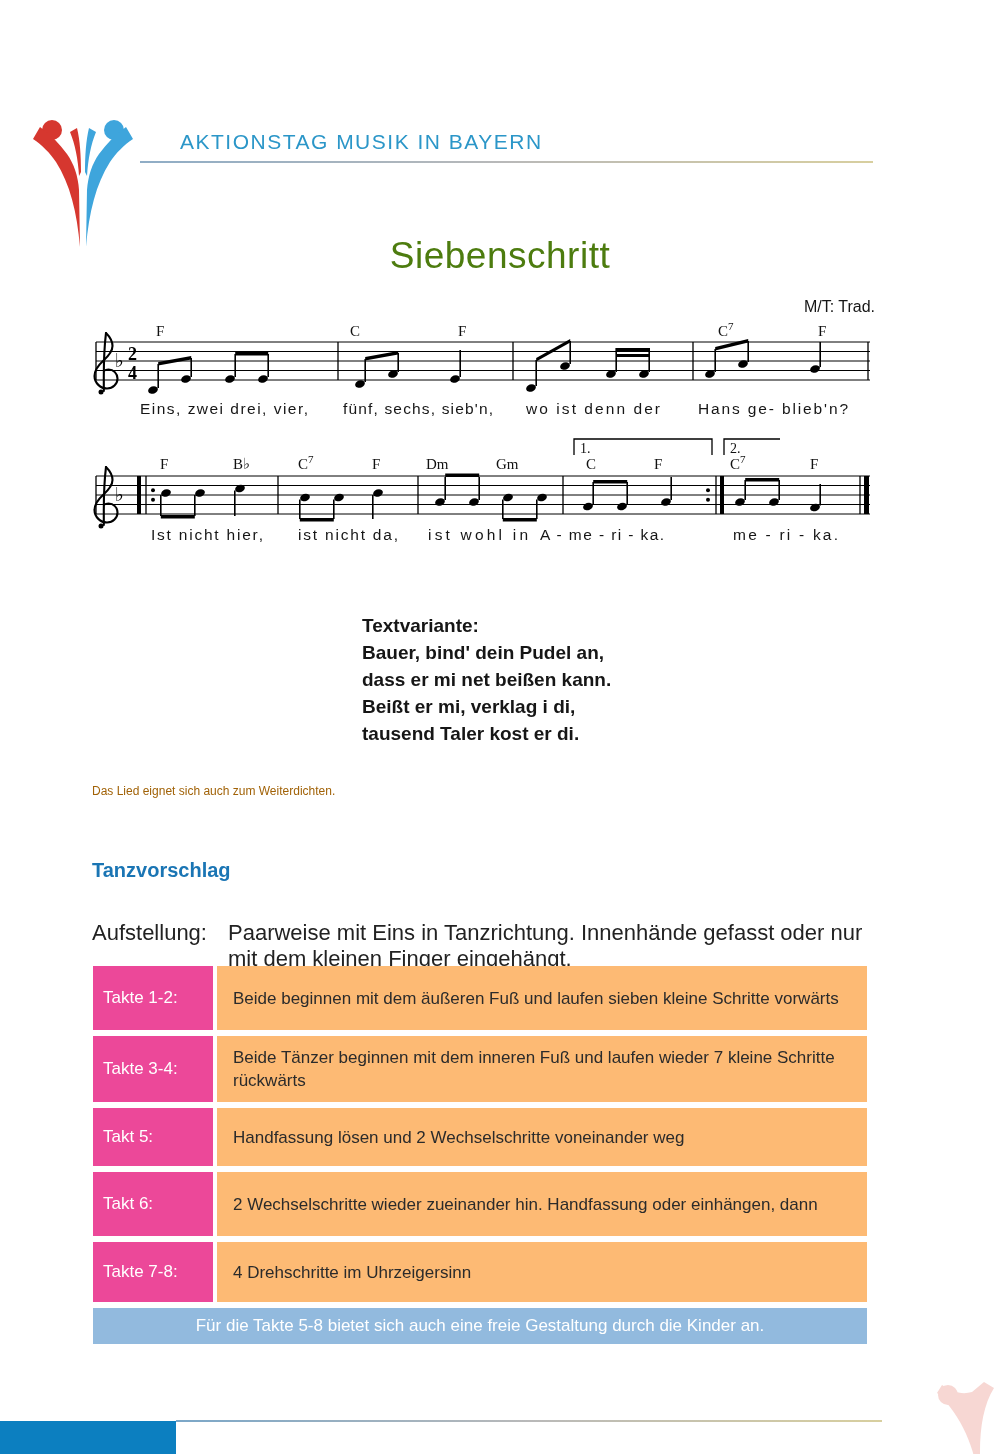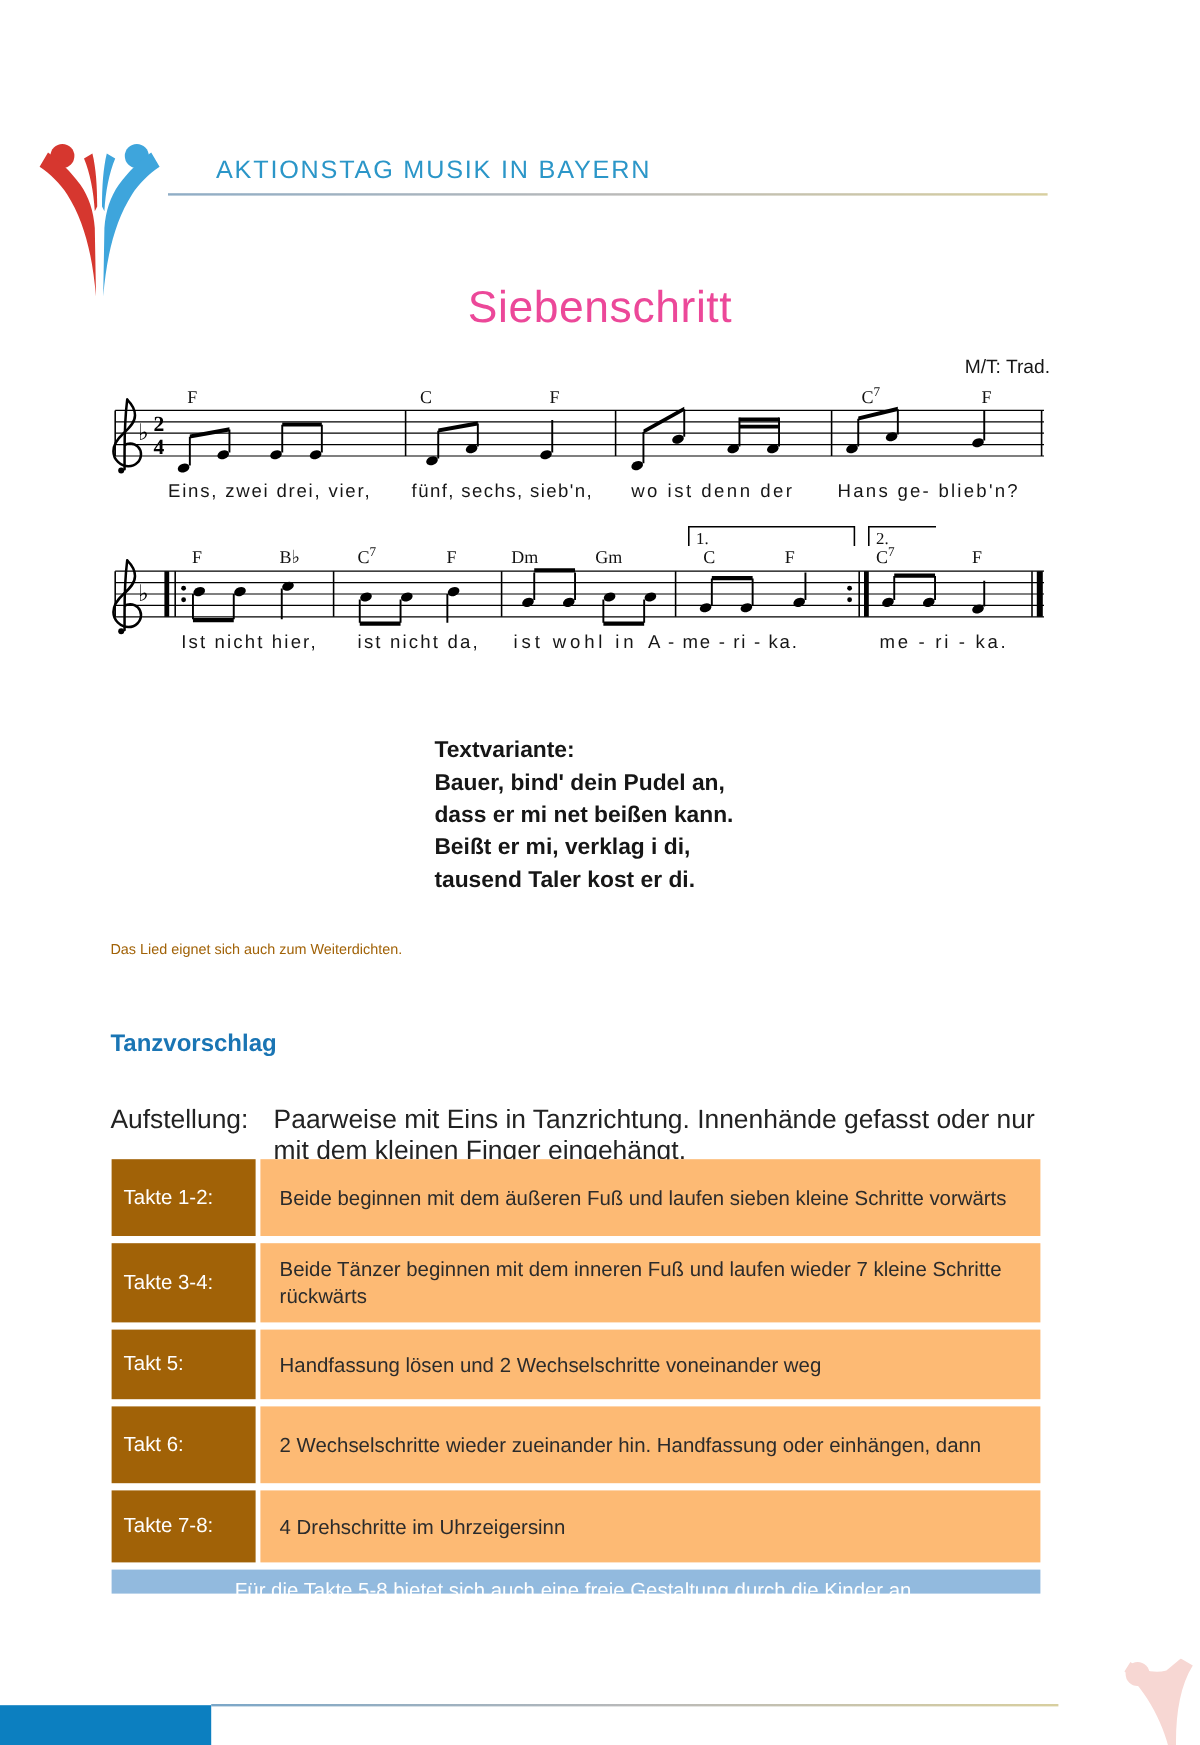"Siebenschritt" .song-title { color: #ec4899 -> #4d7c0f }
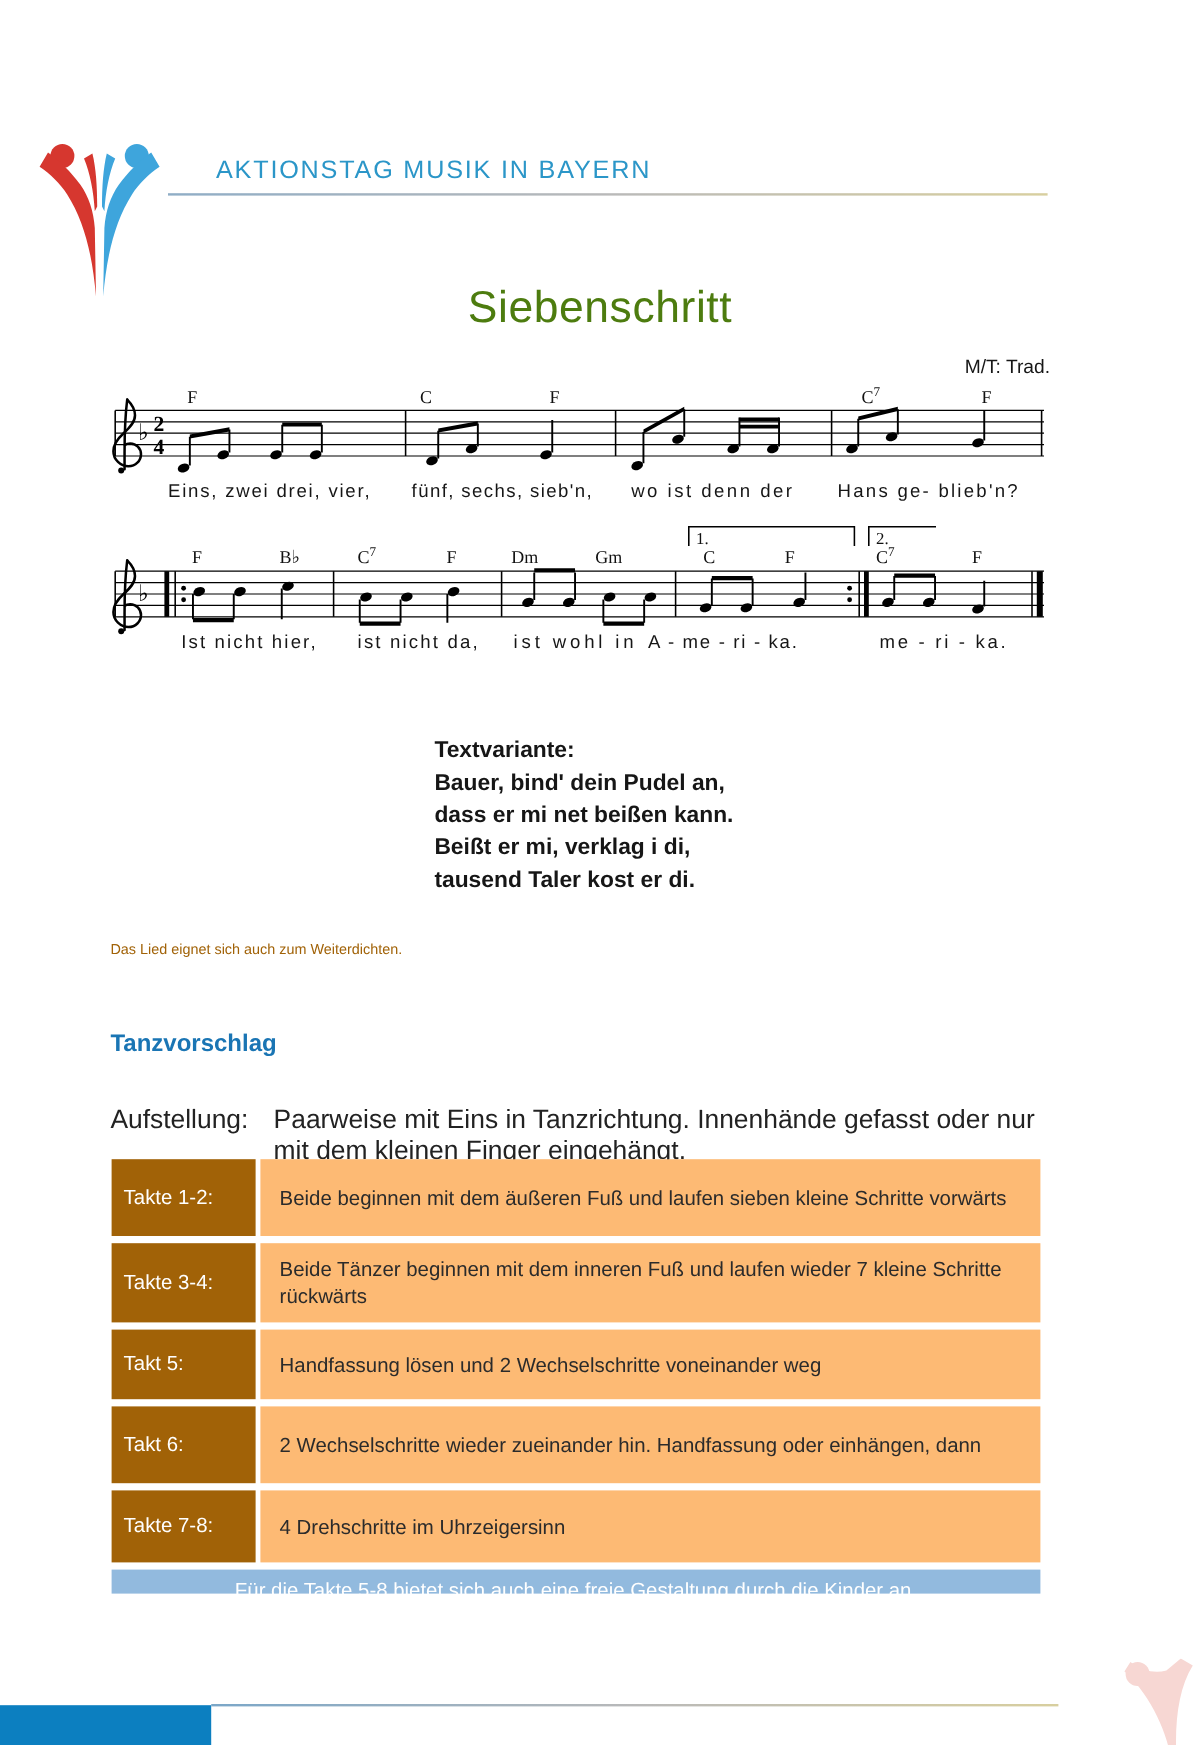"Takte 1-2:" .dlabel { background: #a16207 -> #ec4899 }
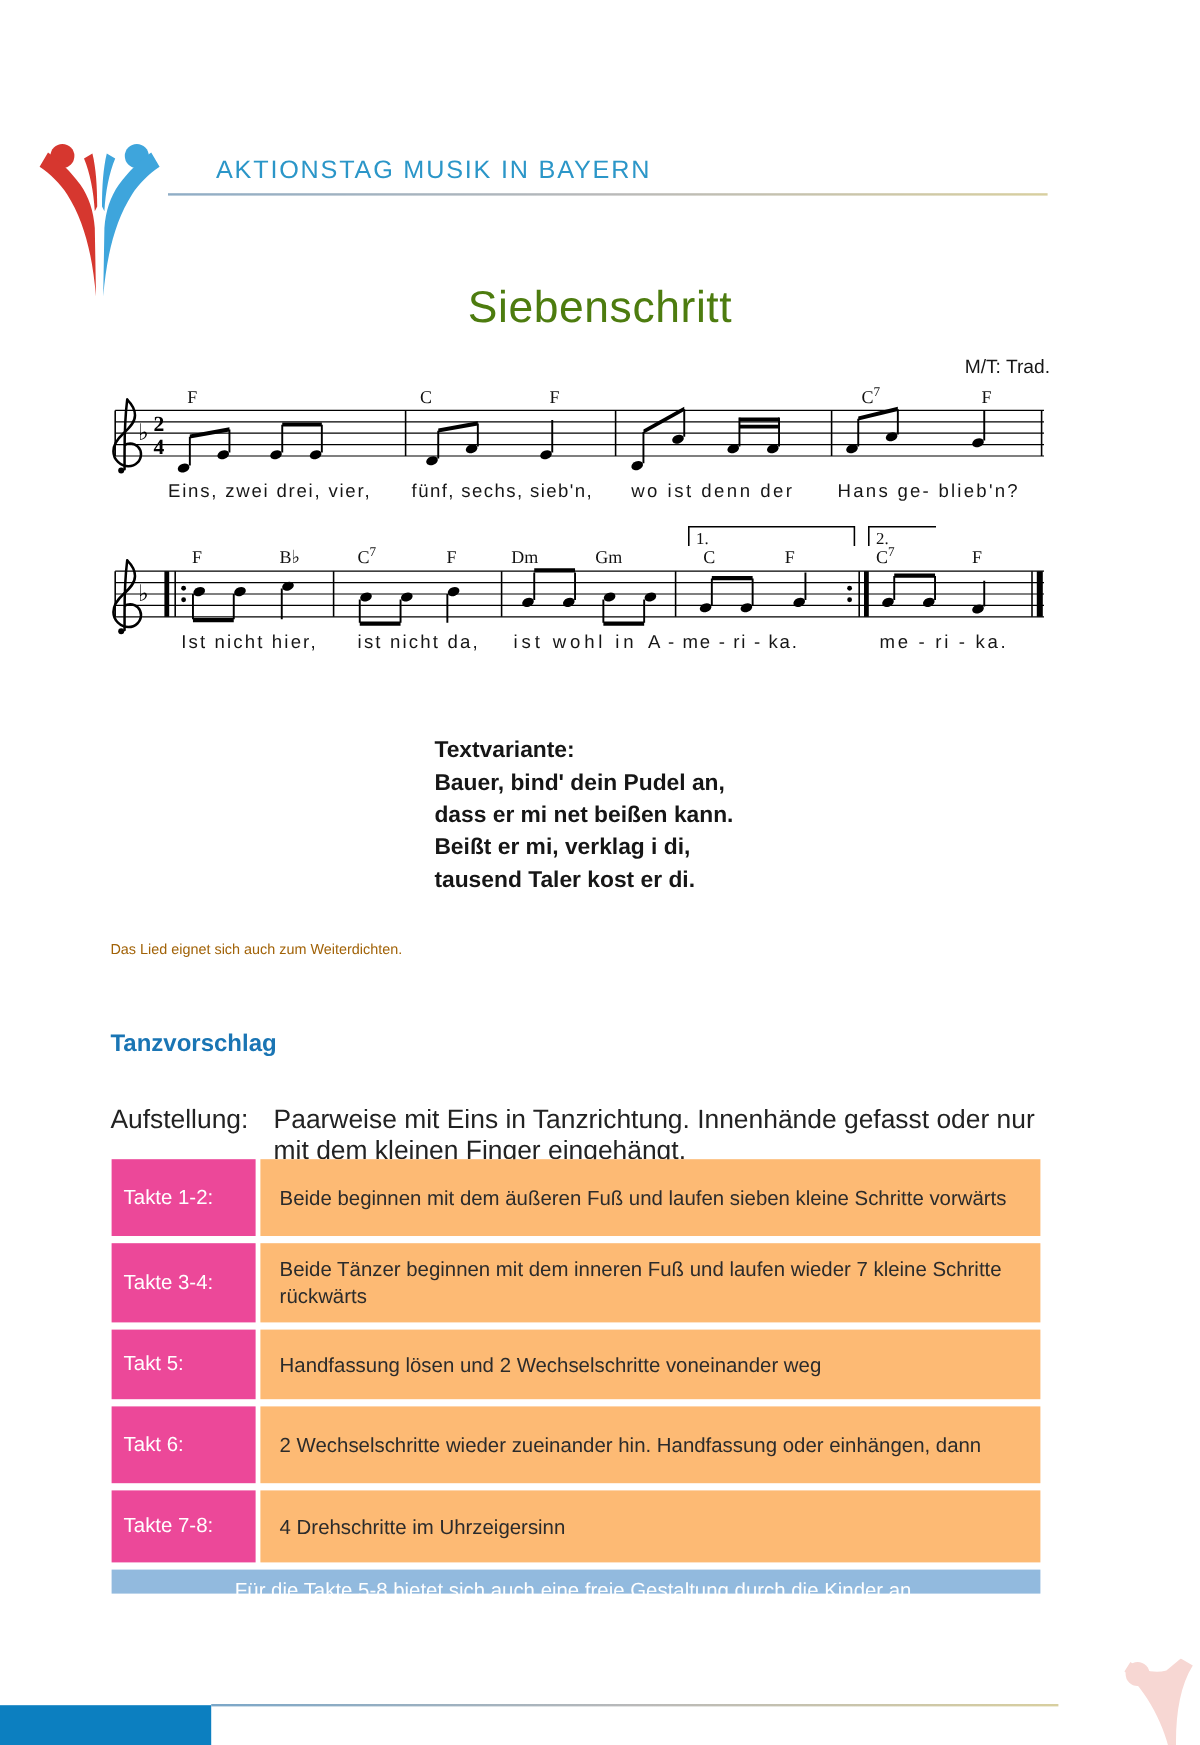"Für die Takte 5-8 bietet" .dfooter { height: 20px -> 36px }
